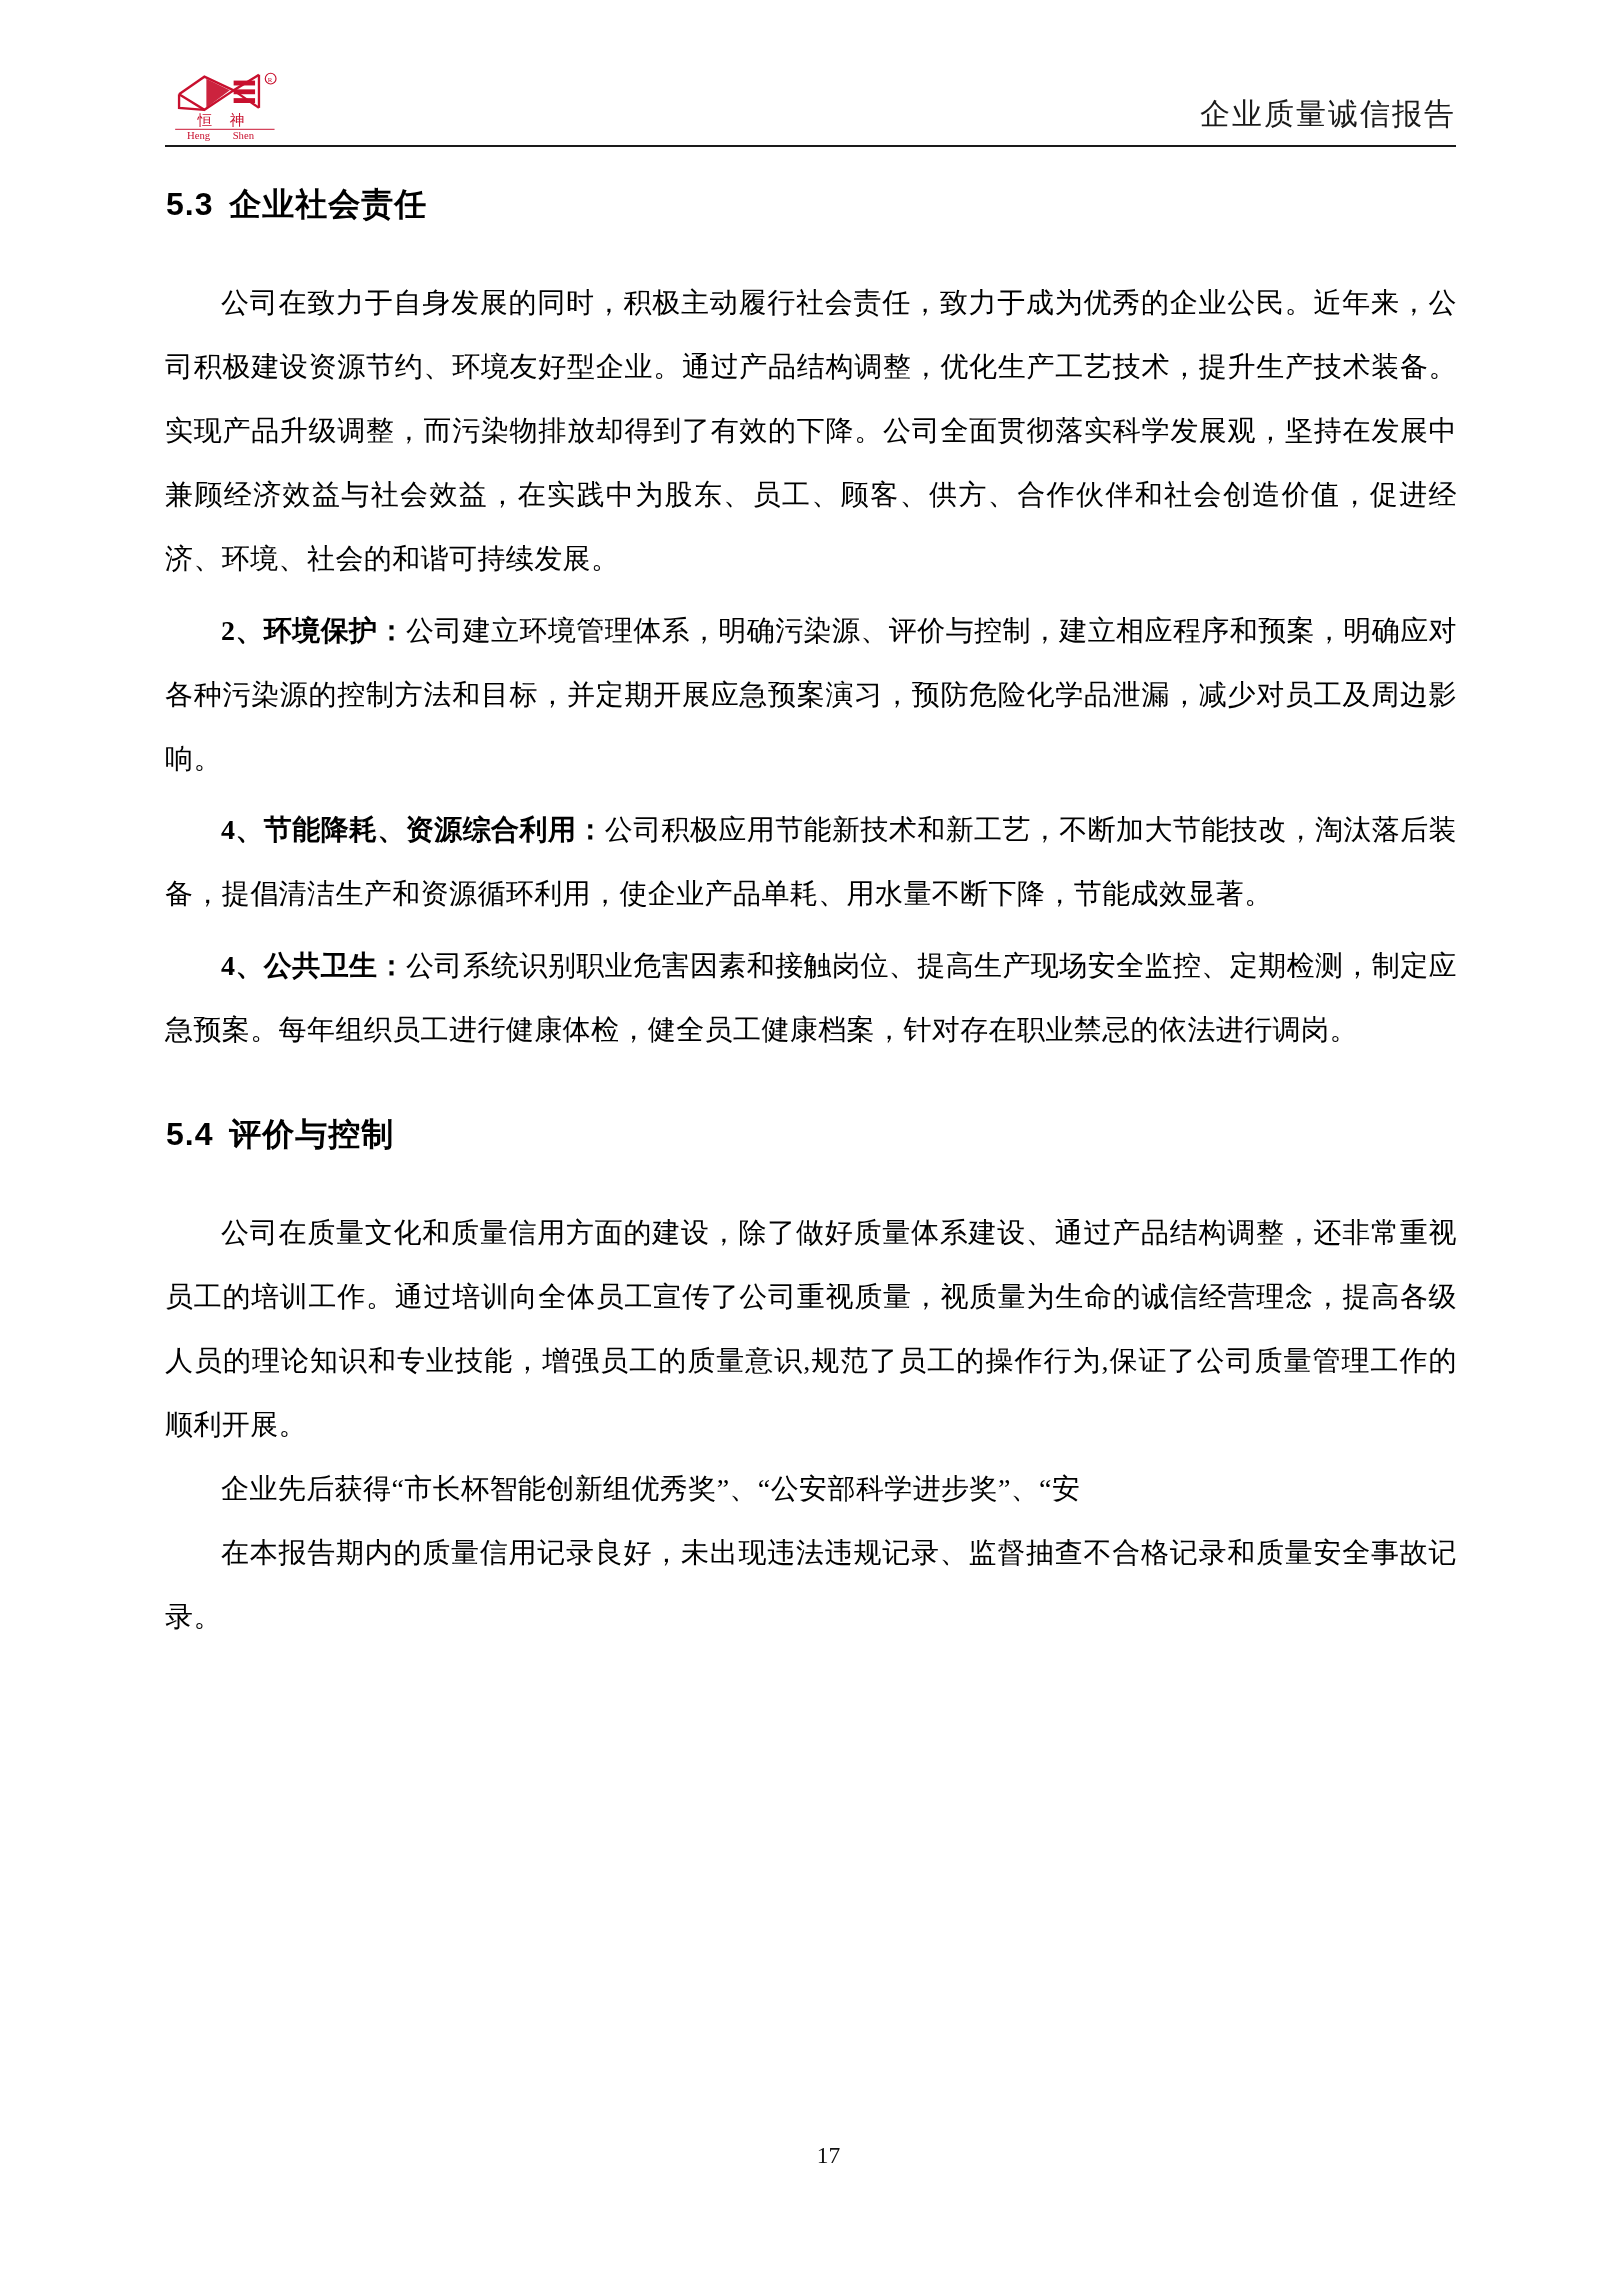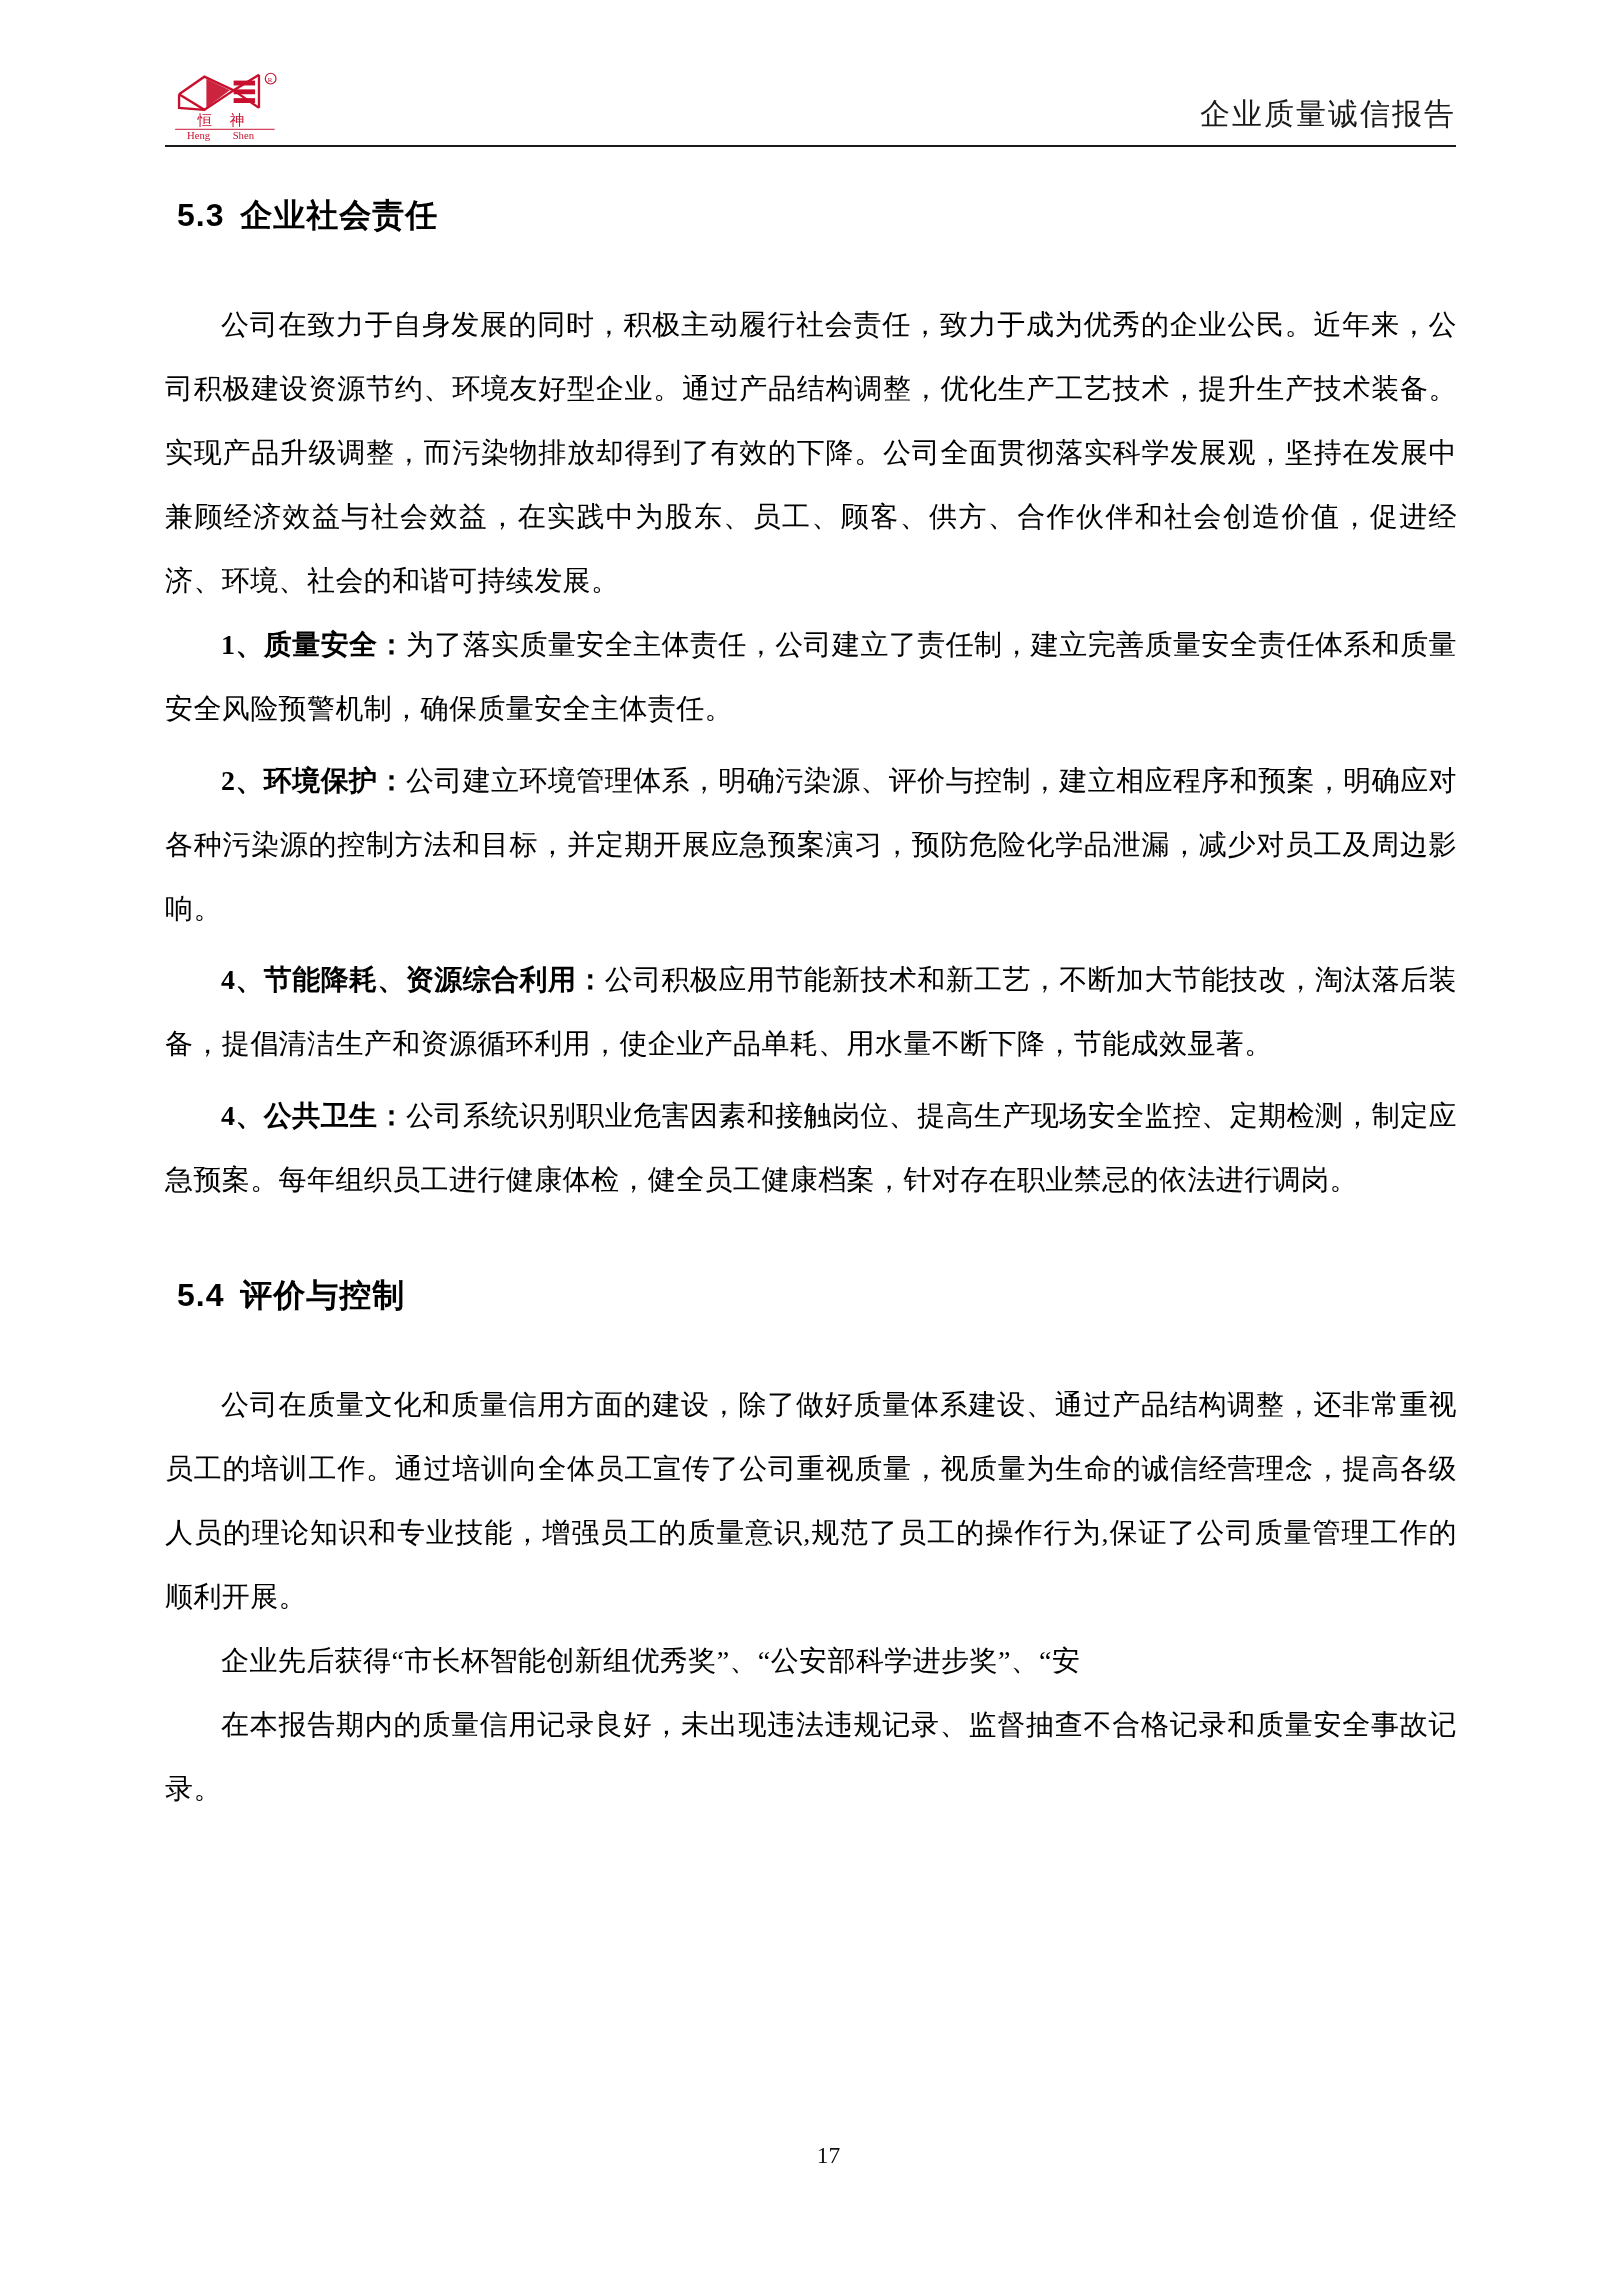"5.3 企业社会责任" h2.section { margin: 12px -> 1px }
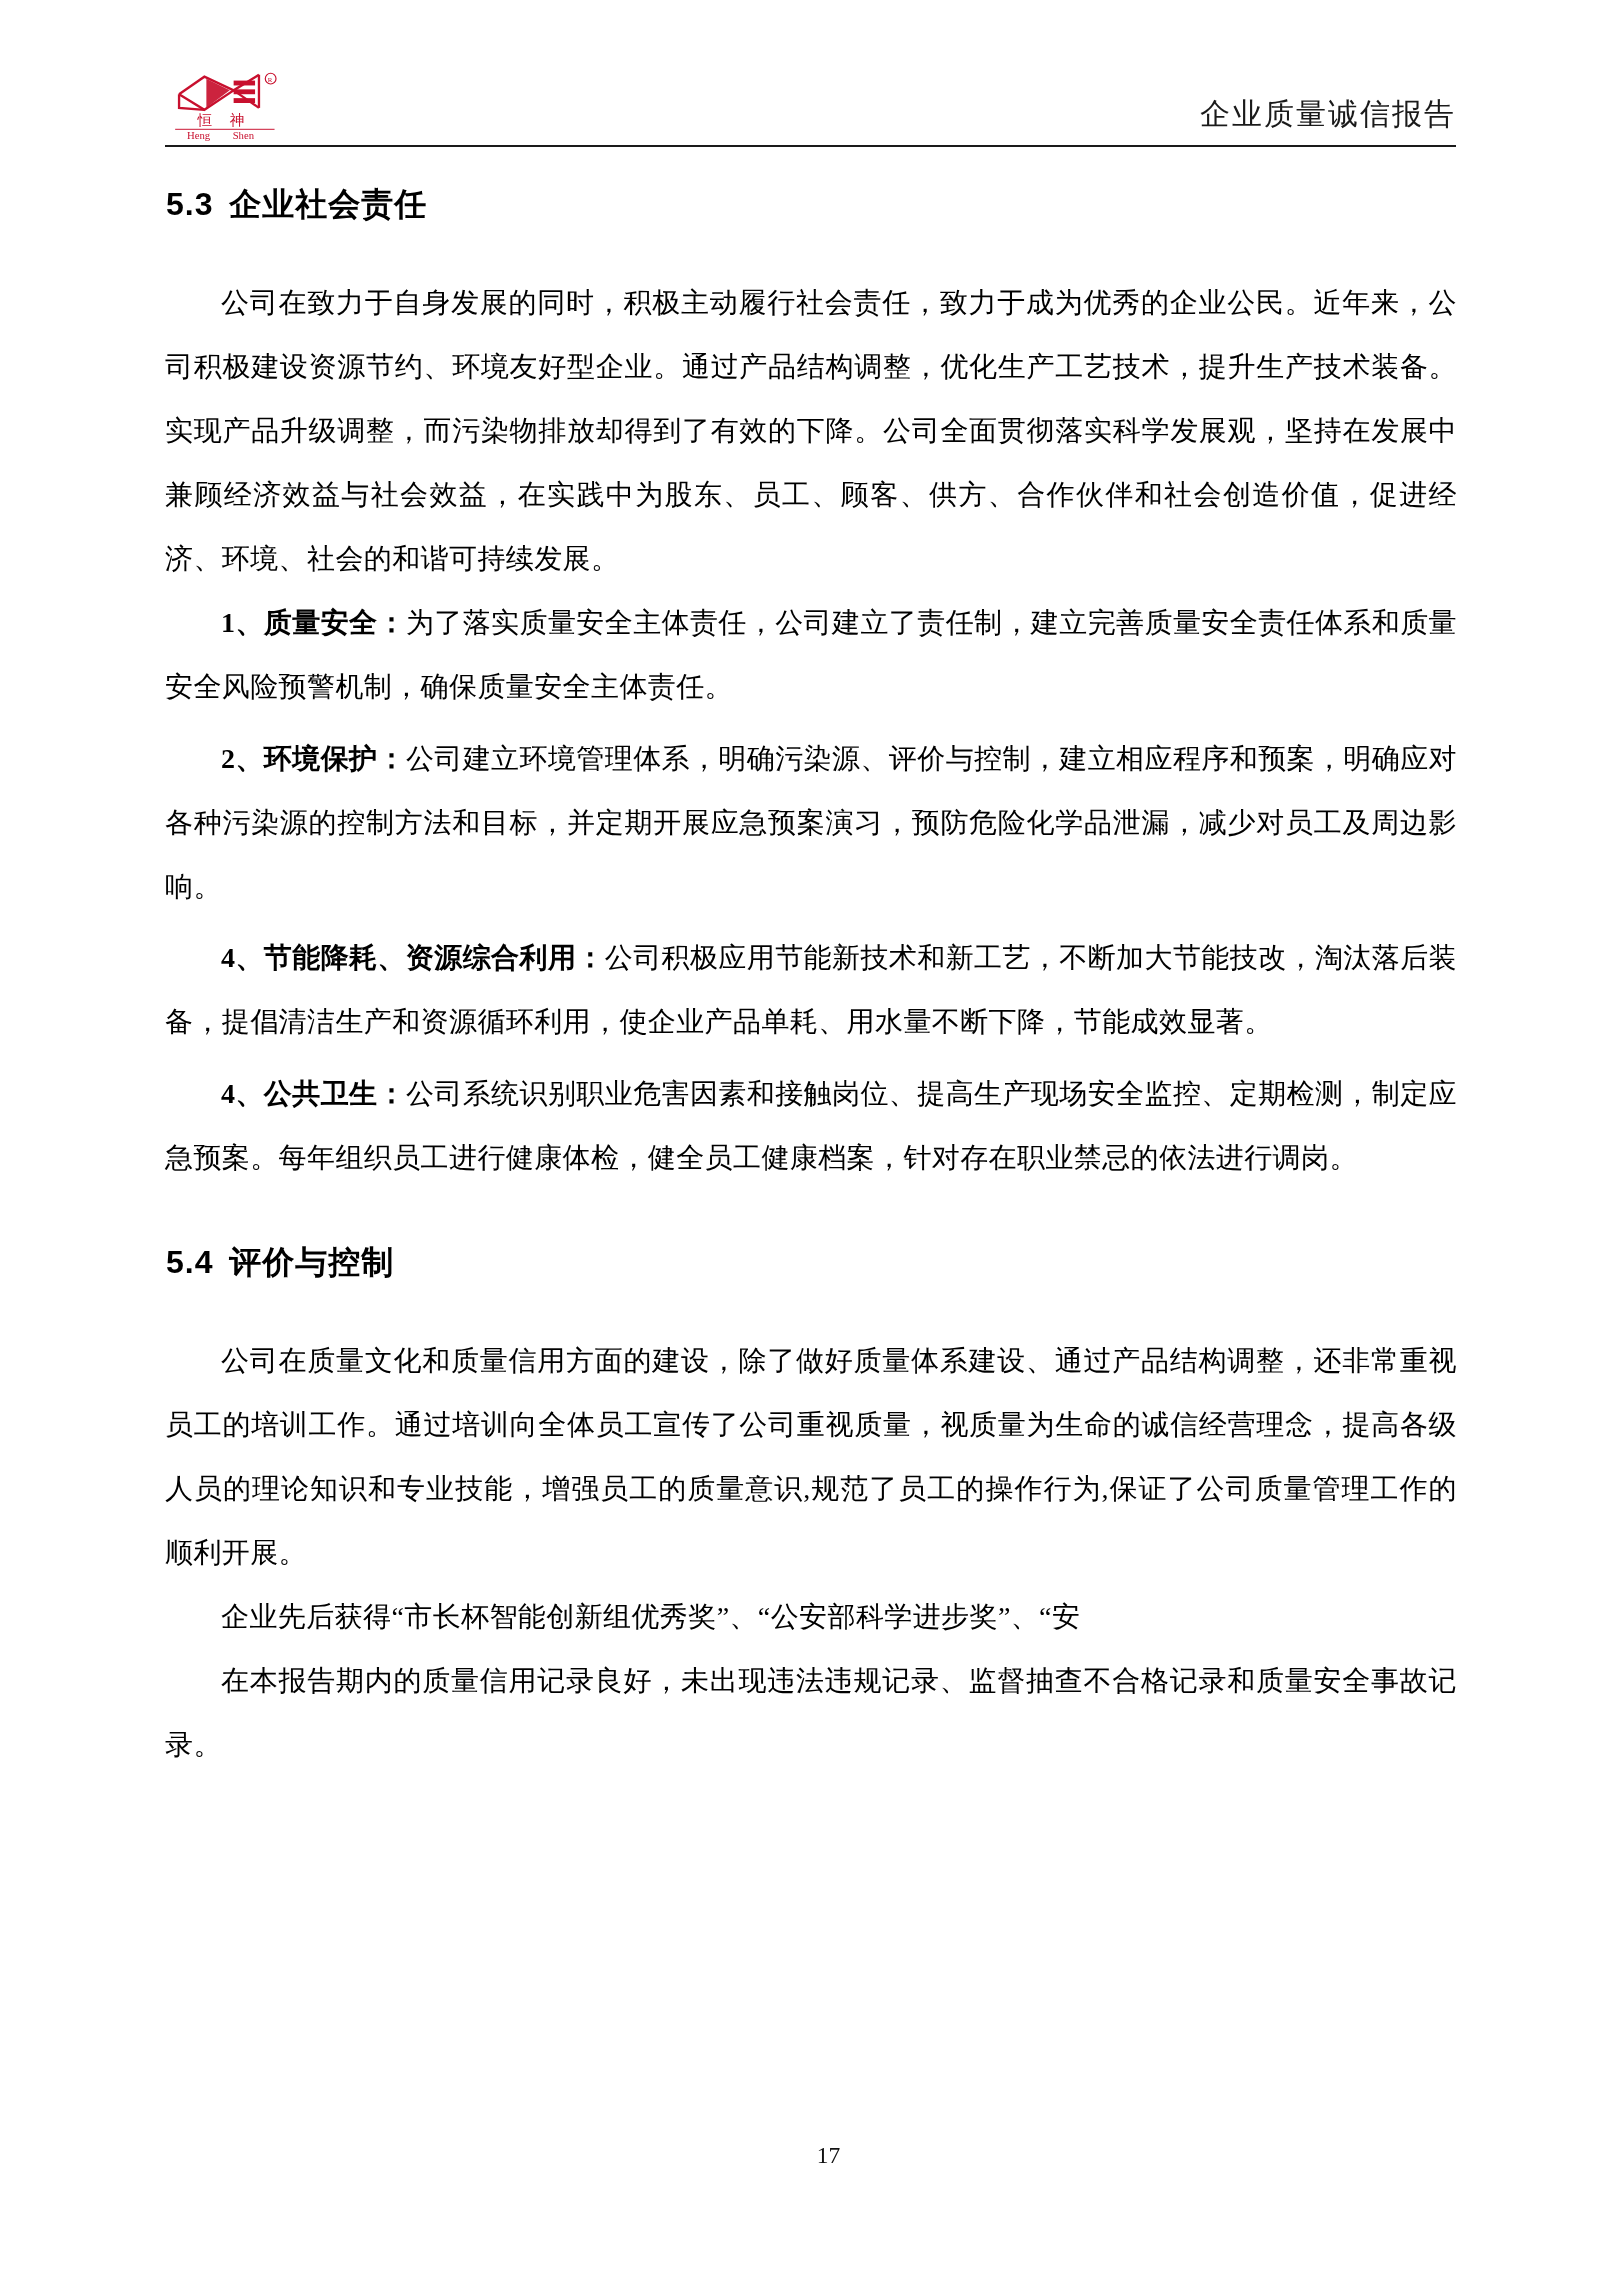"1、质量安全：为了落实质量安全主体责任，公司建立了责任制，建立完善质量安全责任体" p.para { html: <p><span>1、质量安全：</span><span>为了落实质量安全主体责任，公司建立了责任制，建立完善质量安全责任体系和质量安全风险预警机制，确保质量安全主体责任。</span></p> -> none }
